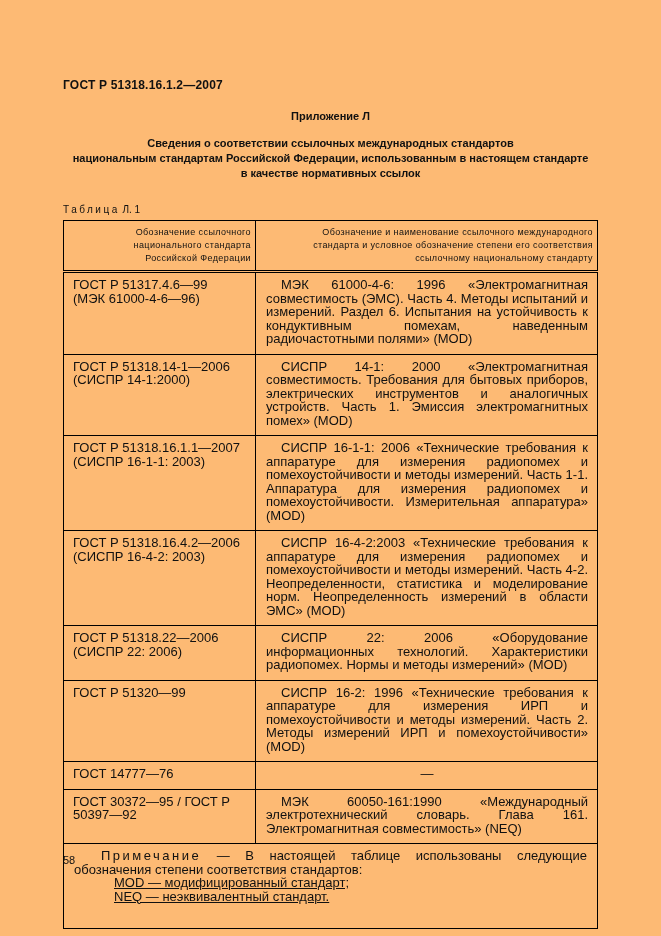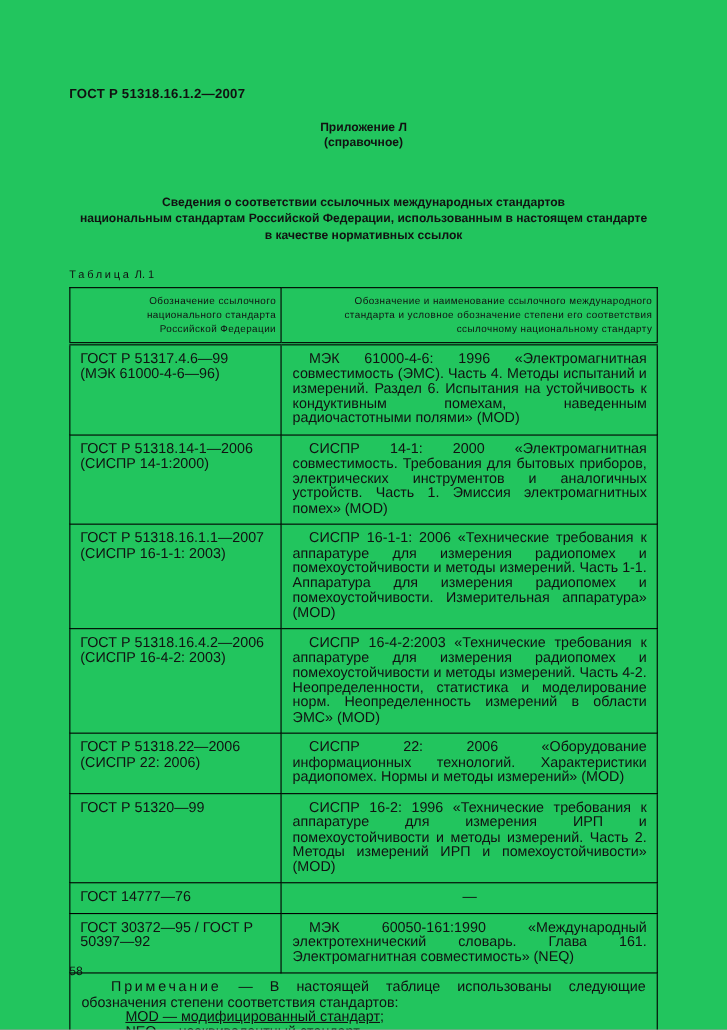"ГОСТ Р 51318.16.1.2—2007" .page { background: #22c55e -> #fdba74 }
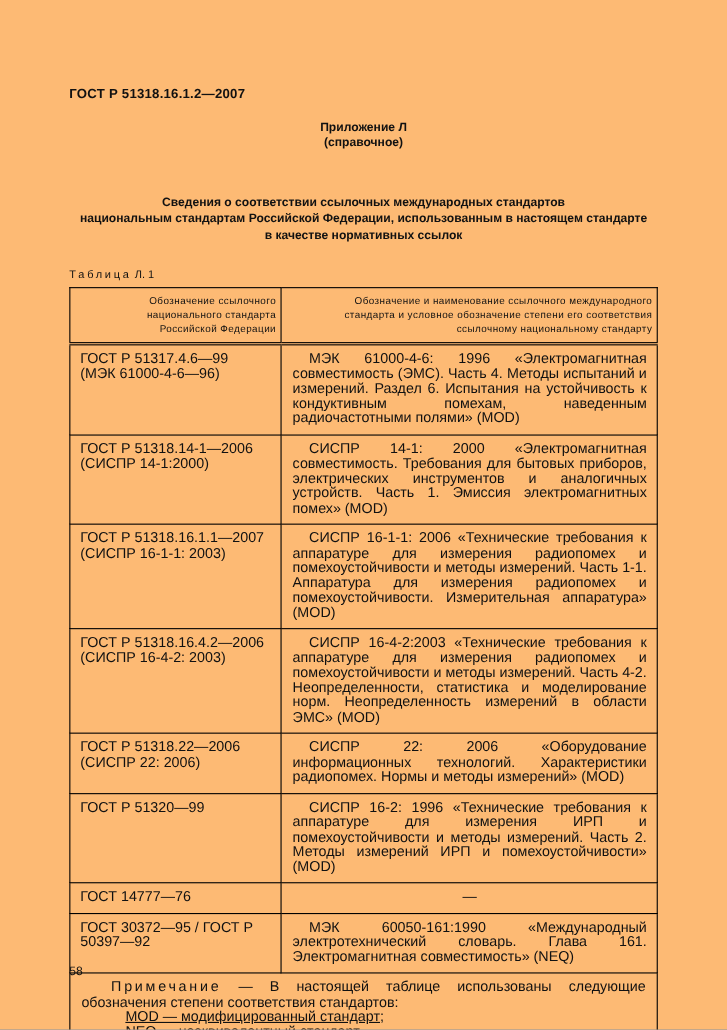"(справочное)" div { html: <div>(справочное)</div> -> none }
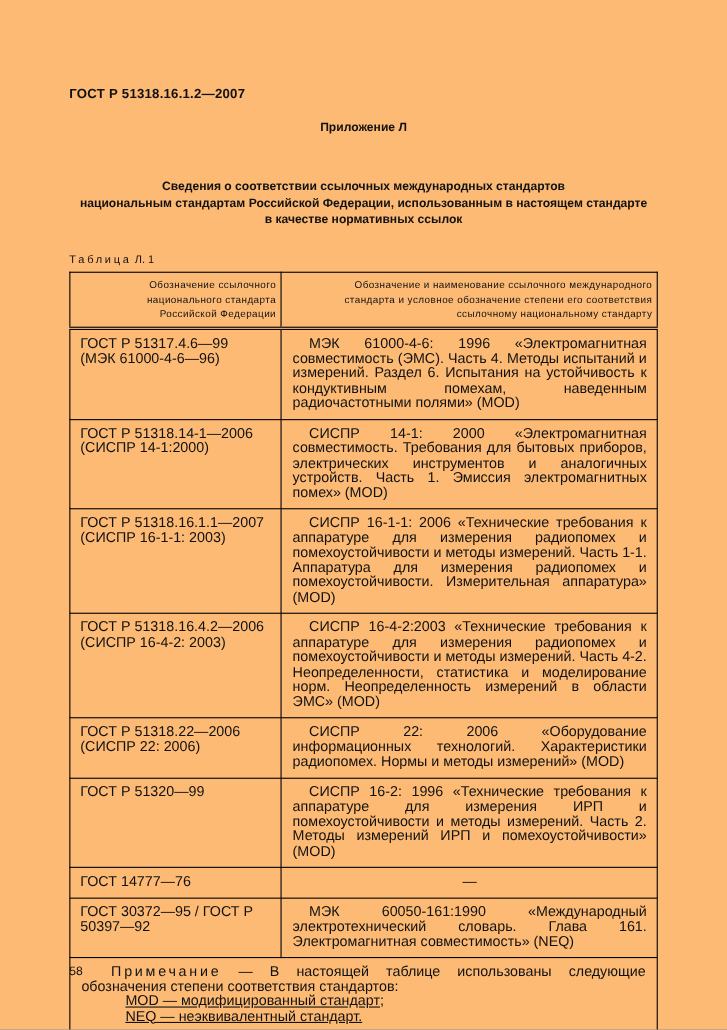"Сведения о соответствии ссылочных" .doc-title { margin-top: 40px -> 13px }
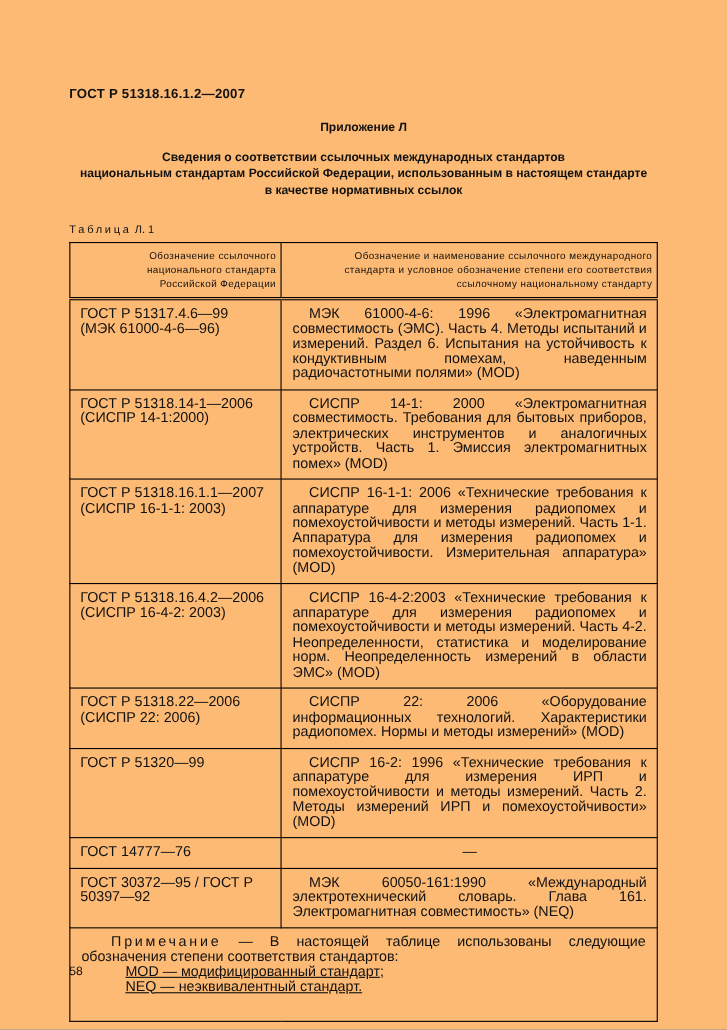"58" .page-number { top: 877px -> 854px }
